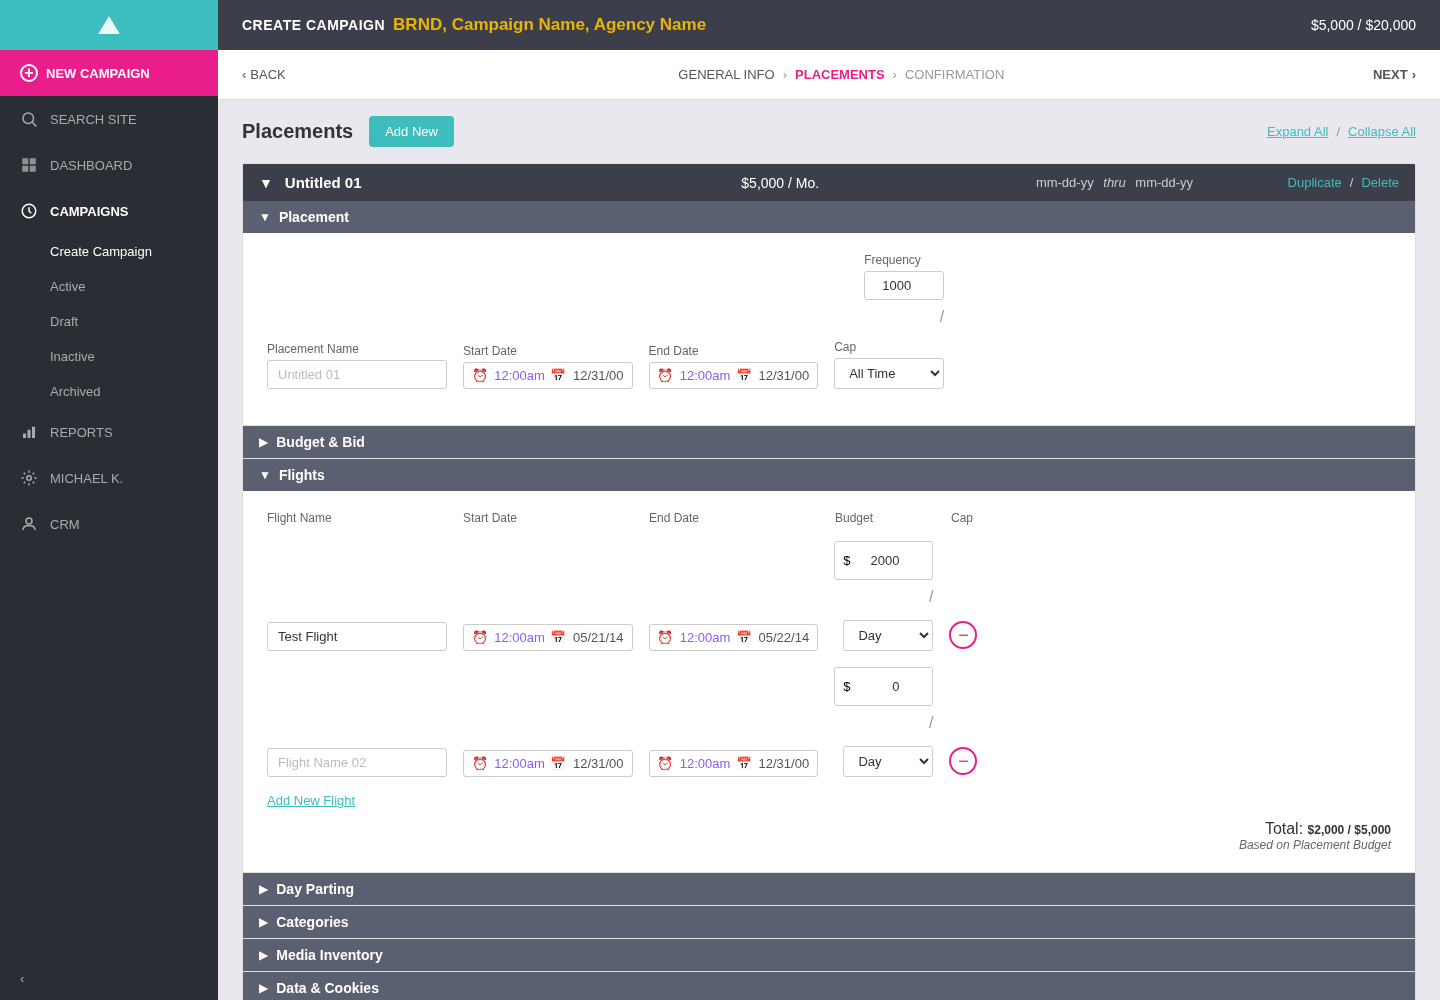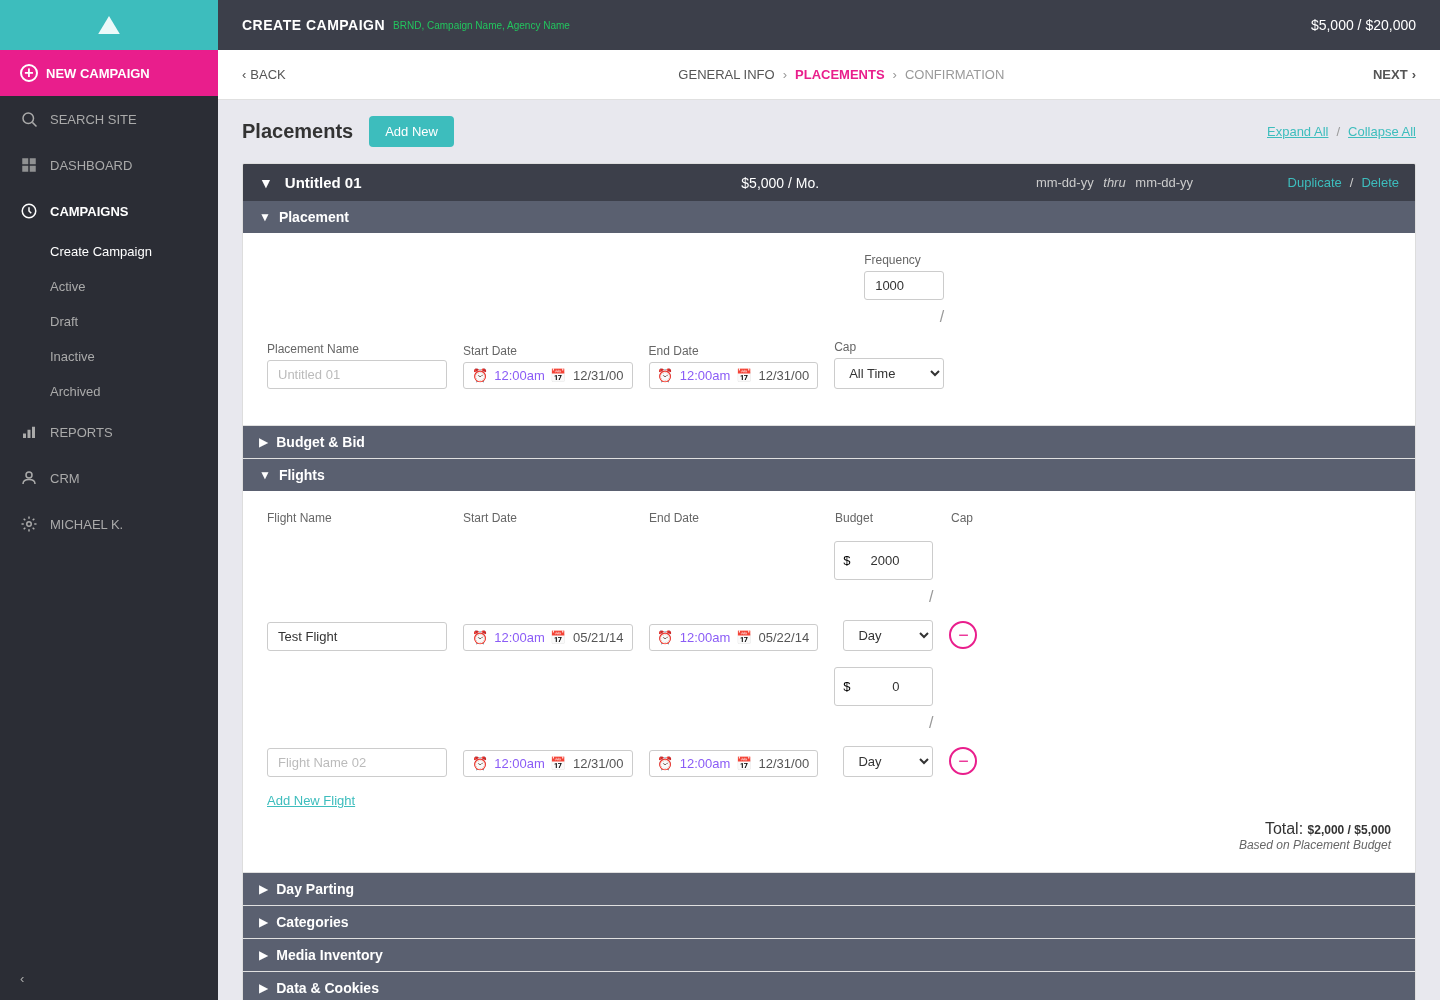"BRND, Campaign Name, Agency Name" .topbar-subtitle { color: #22c55e -> #eab308; font-size: 10px -> 17px; font-weight: none -> bold }
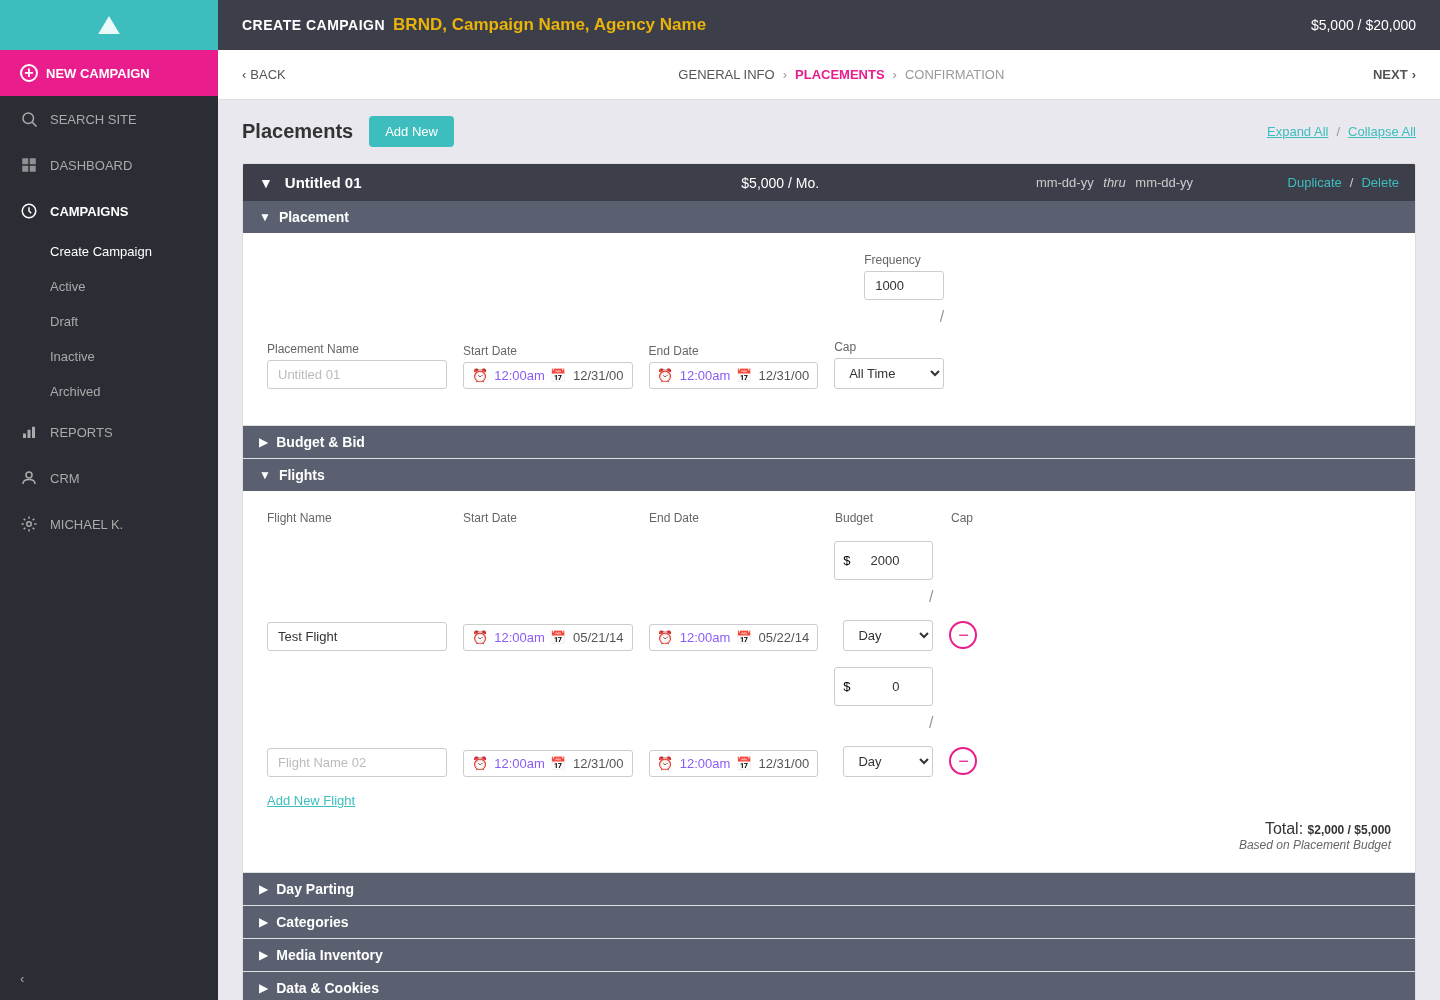"1000" input { text-align: left -> center }
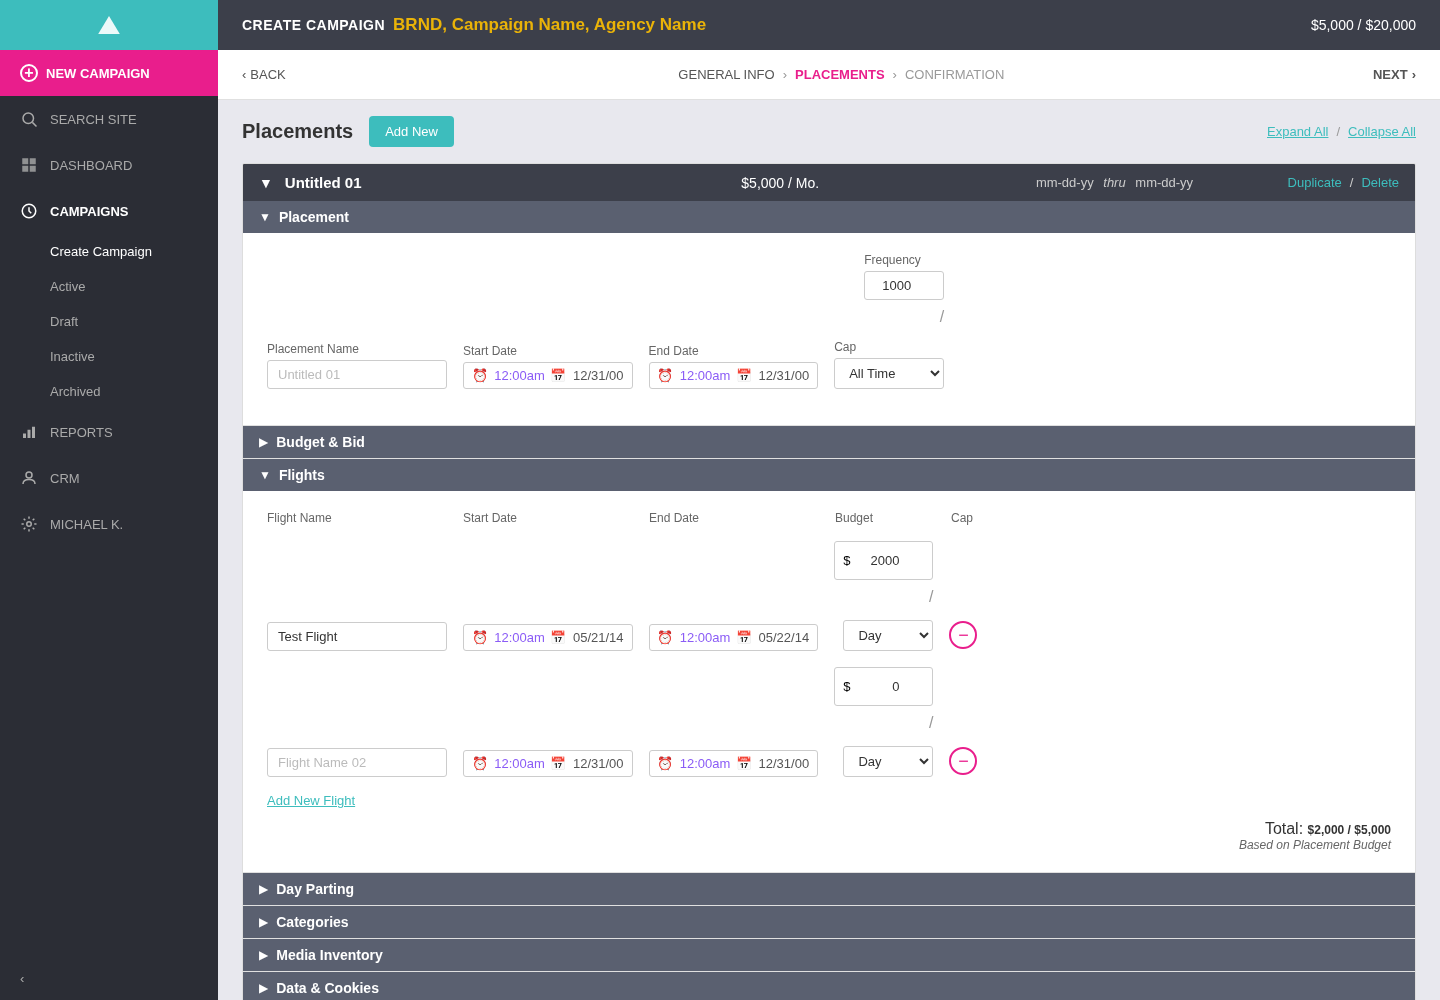"CRM" div.sidebar-nav-item { order: before "MICHAEL K." -> after "MICHAEL K." }
